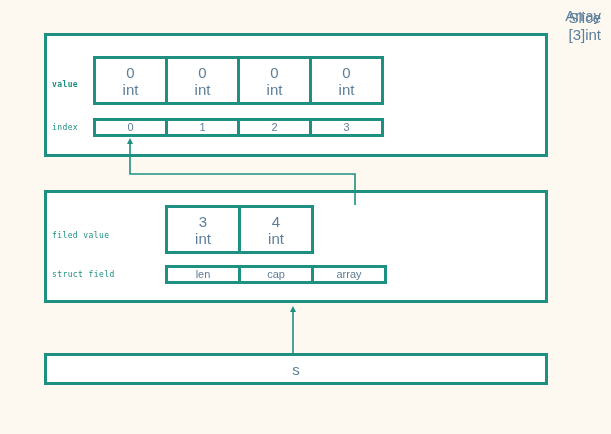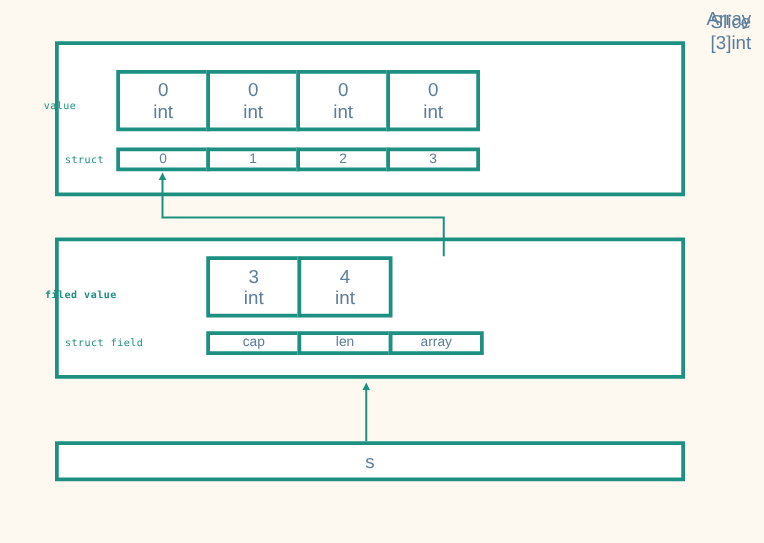"value" #label-value { font-weight: none -> bold; left: 35px -> 52px }
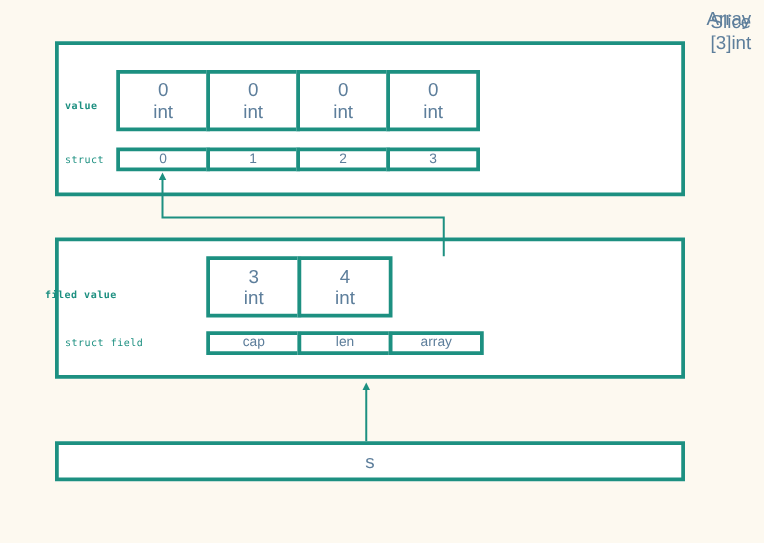"struct" div.row-label { text: struct -> index }
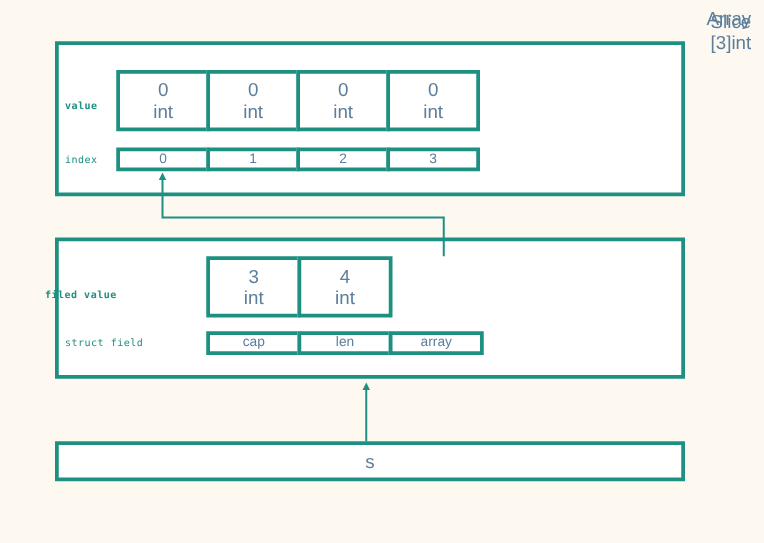"filed value" #label-filed-value { font-weight: bold -> none; left: 36px -> 52px }
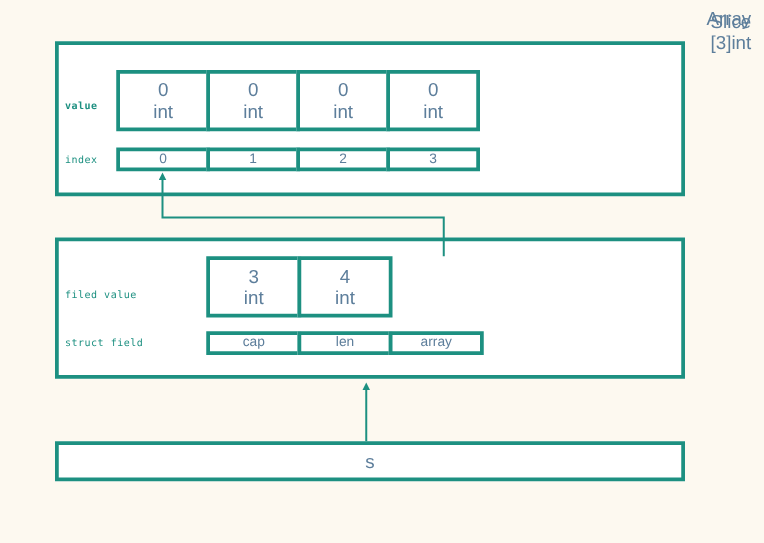"cap" div.cell { order: before "len" -> after "len" }
